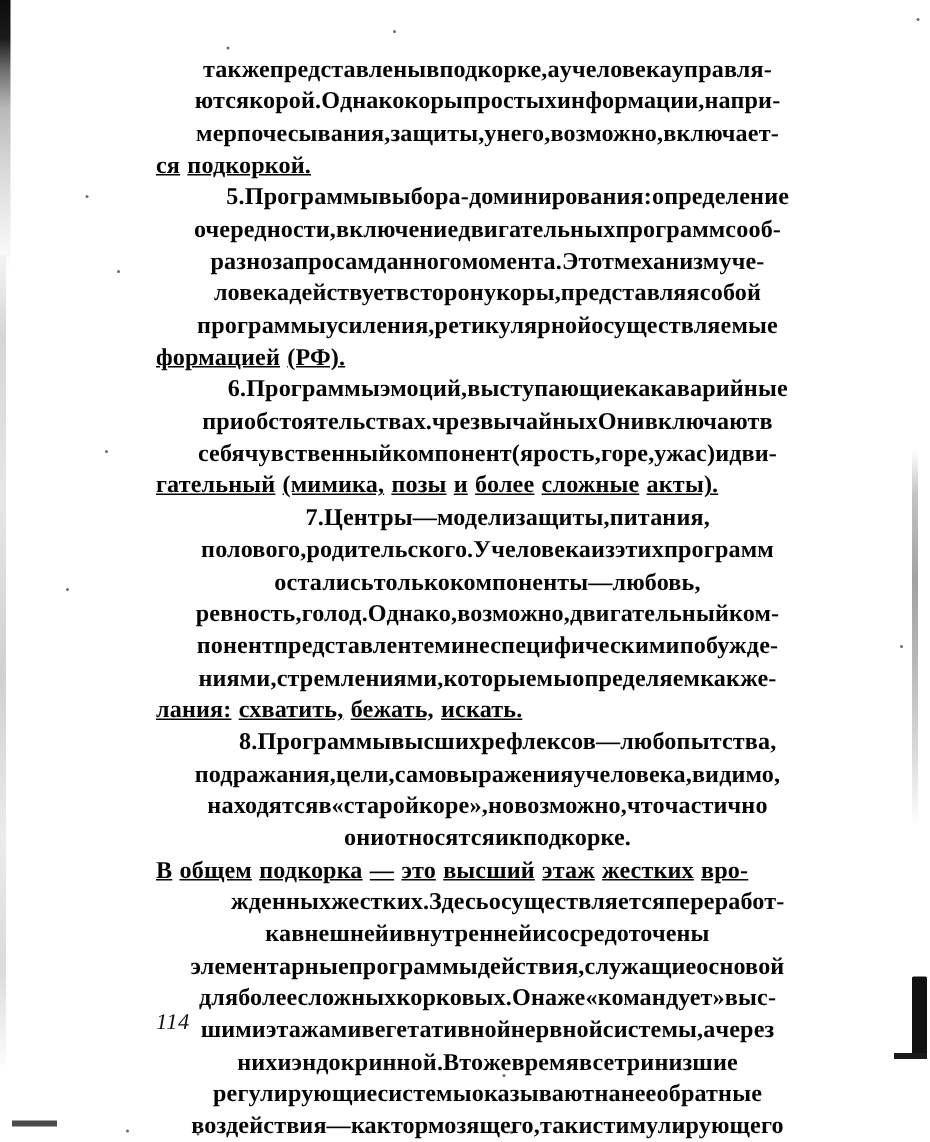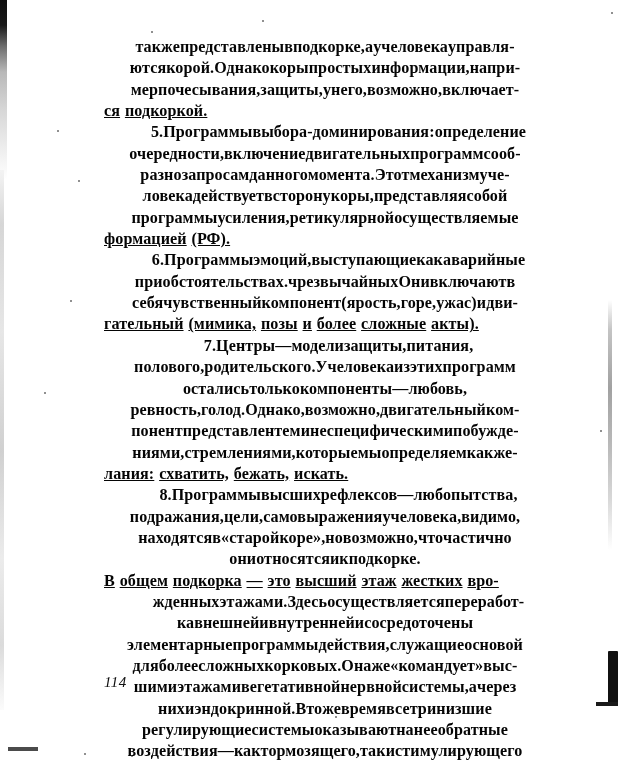"этажами." span.w { text: этажами -> жестких }
